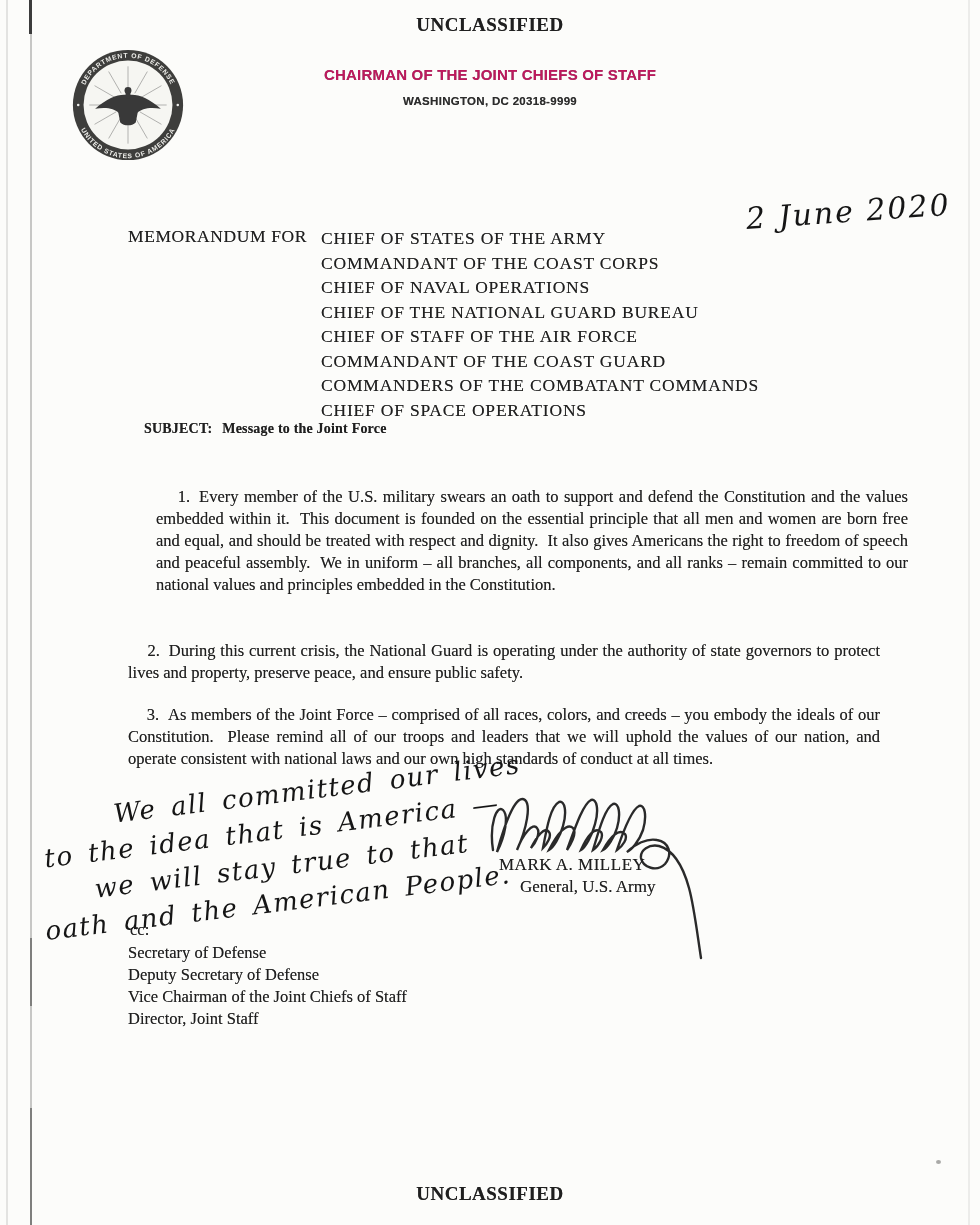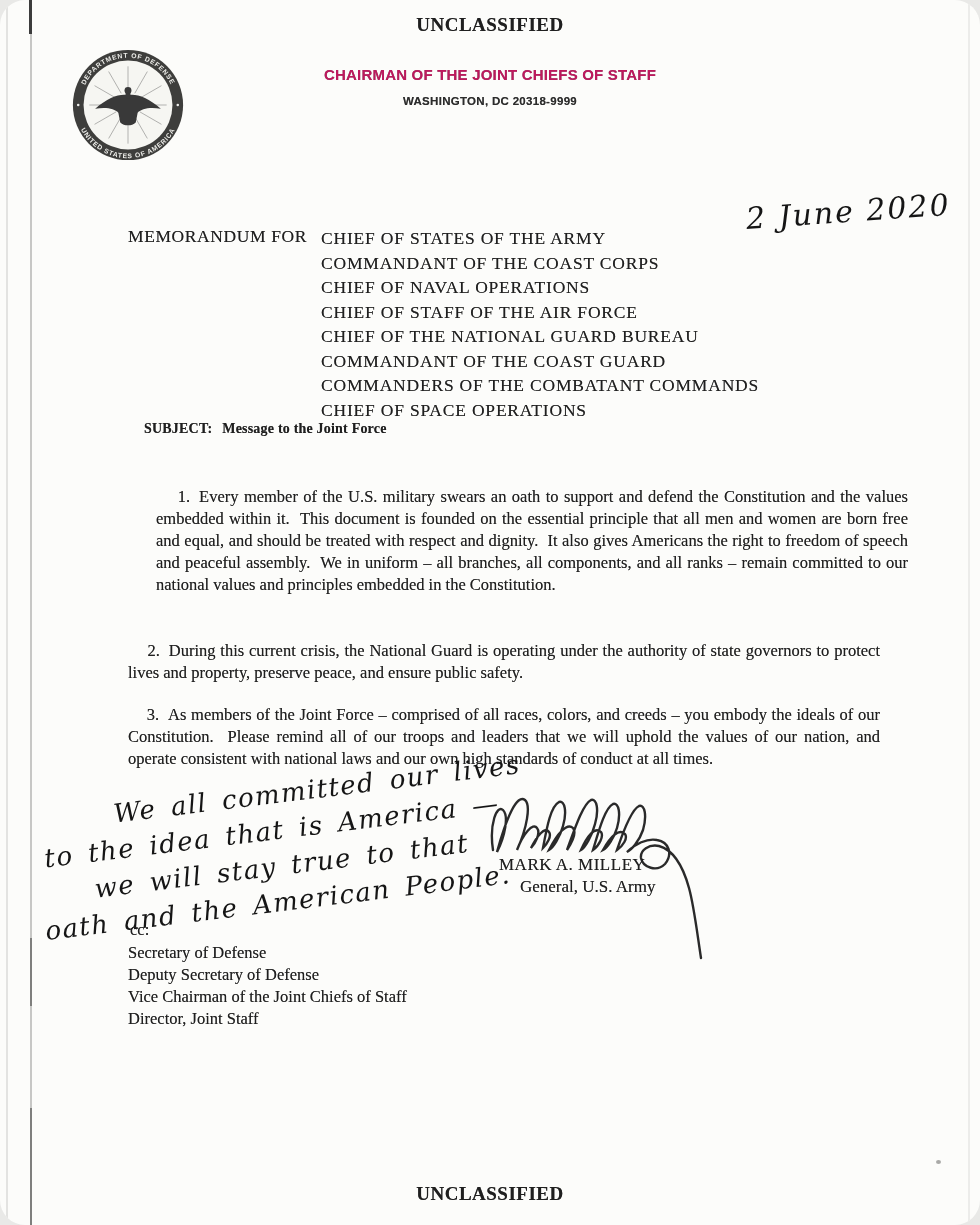"UNCLASSIFIED" .page { border-radius: 25px -> none }
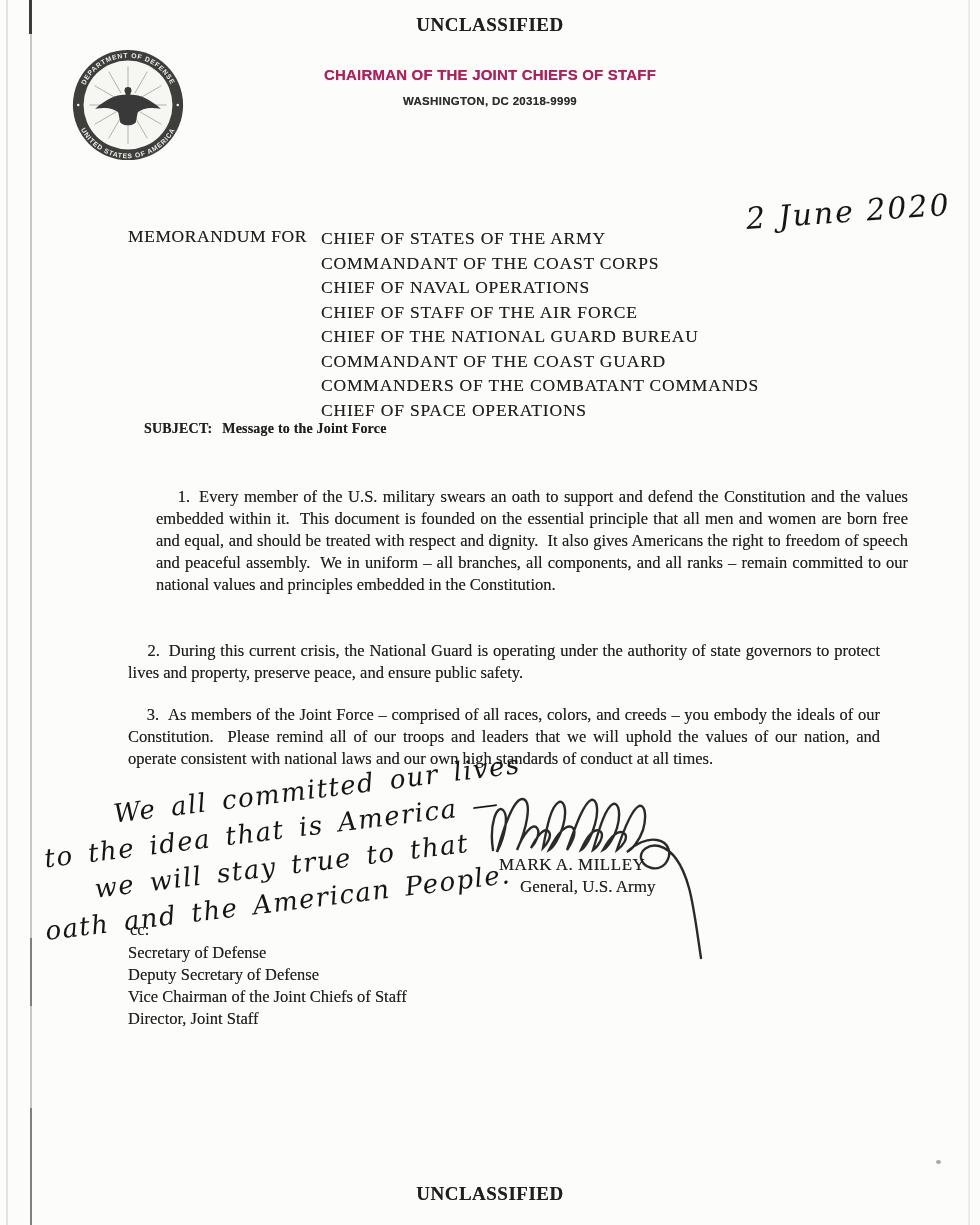"CHIEF OF STAFF OF THE" div { order: before "CHIEF OF THE NATIONAL GUARD" -> after "CHIEF OF THE NATIONAL GUARD" }
